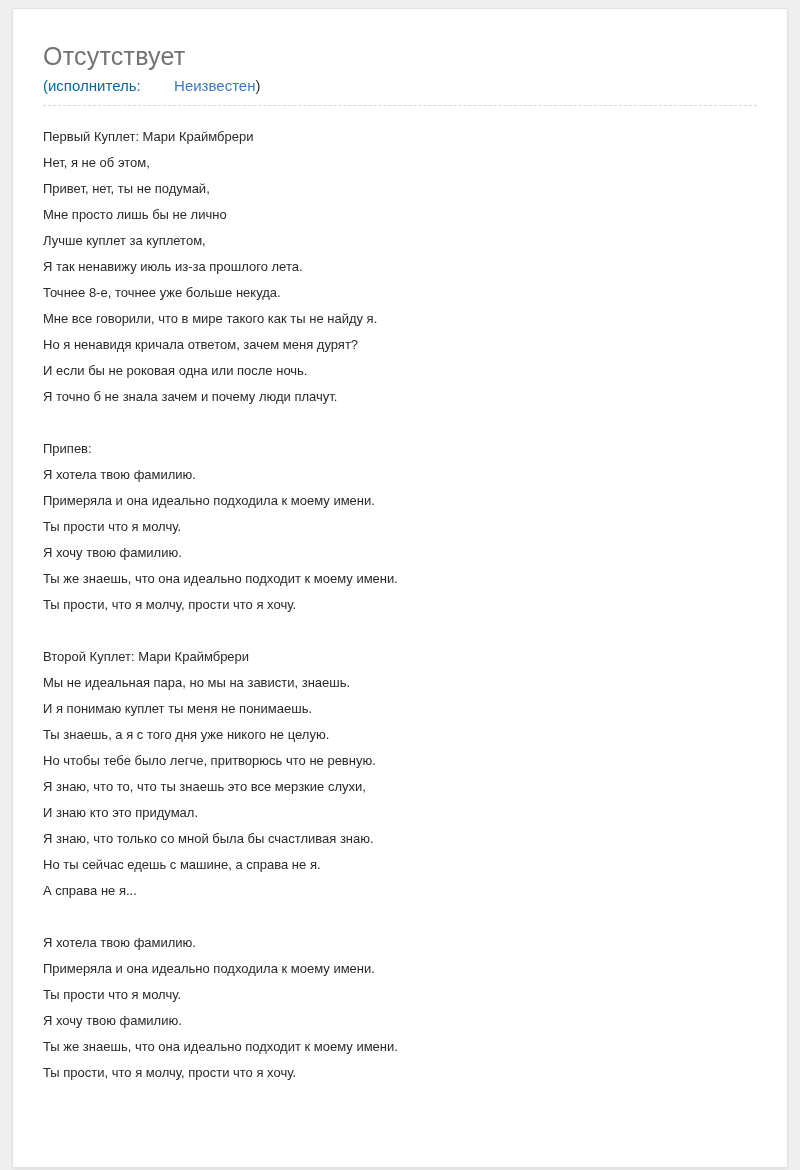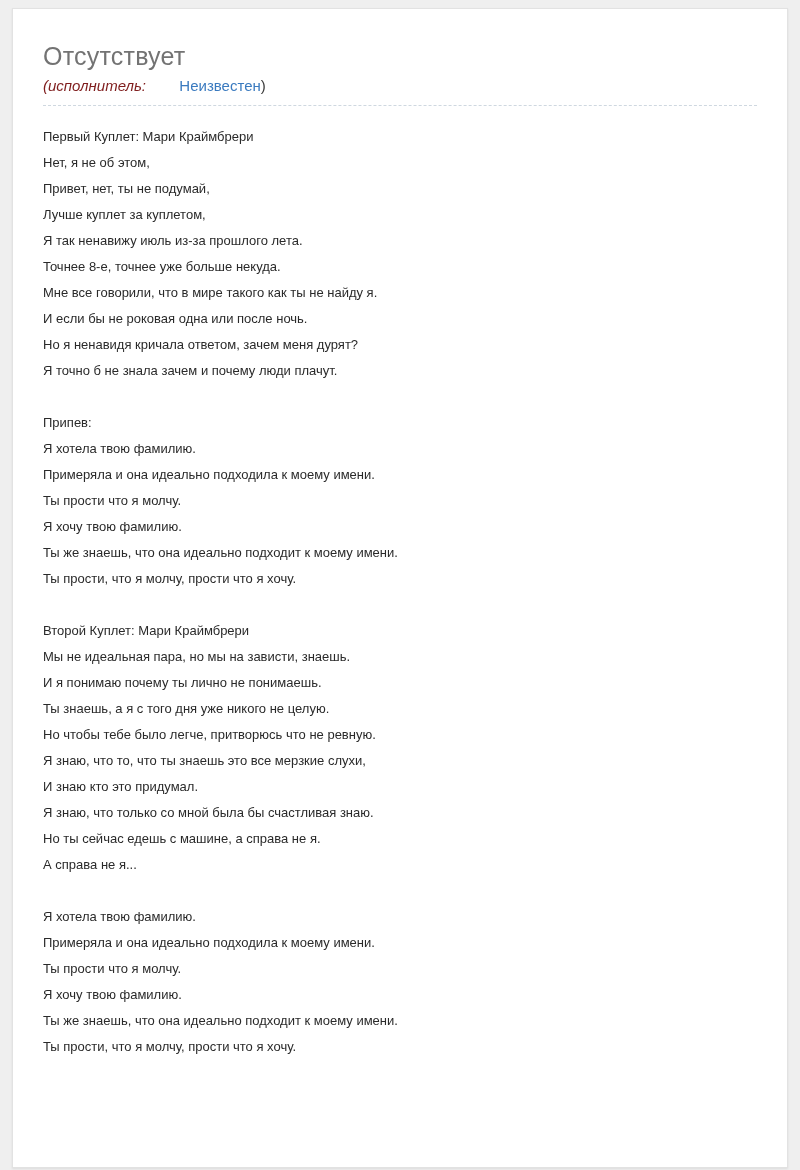"(исполнитель:" .artist-label { color: #7f1d1d -> #0369a1; font-style: italic -> none }
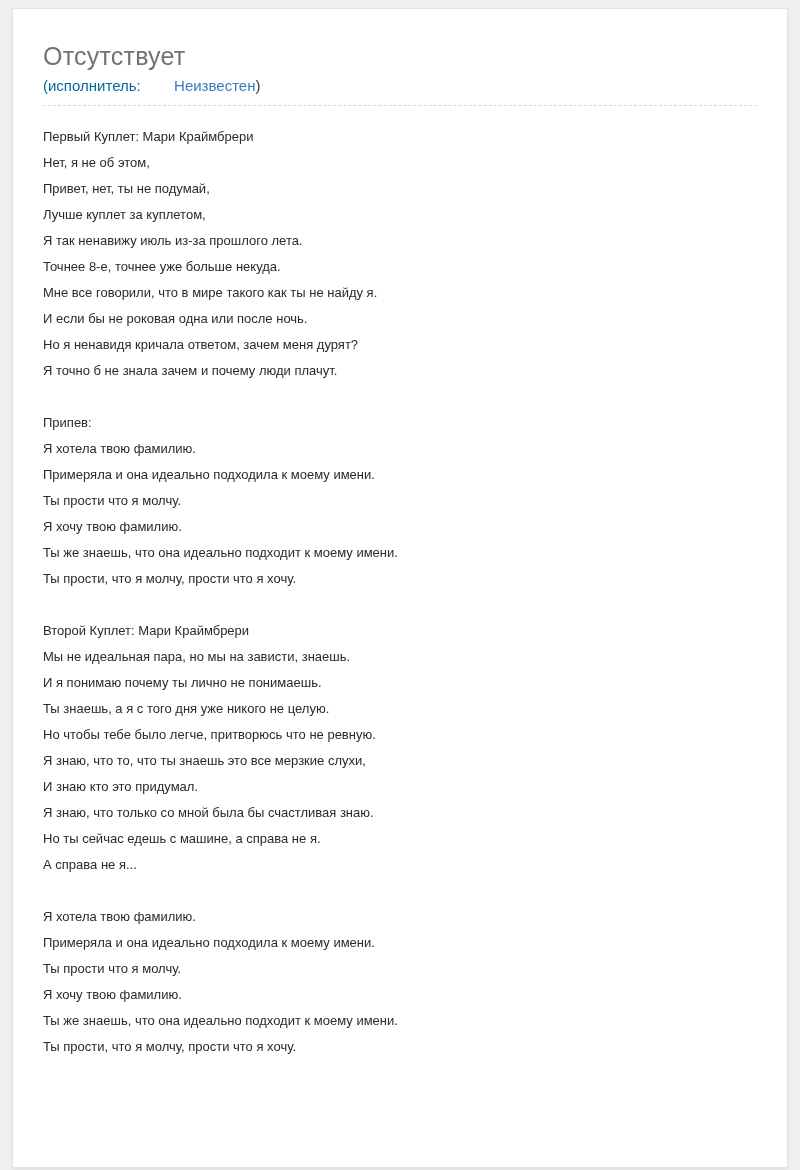"Мне просто лишь бы не" div.lyric-line { html: none -> <div>Мне просто лишь бы не лично</div> }
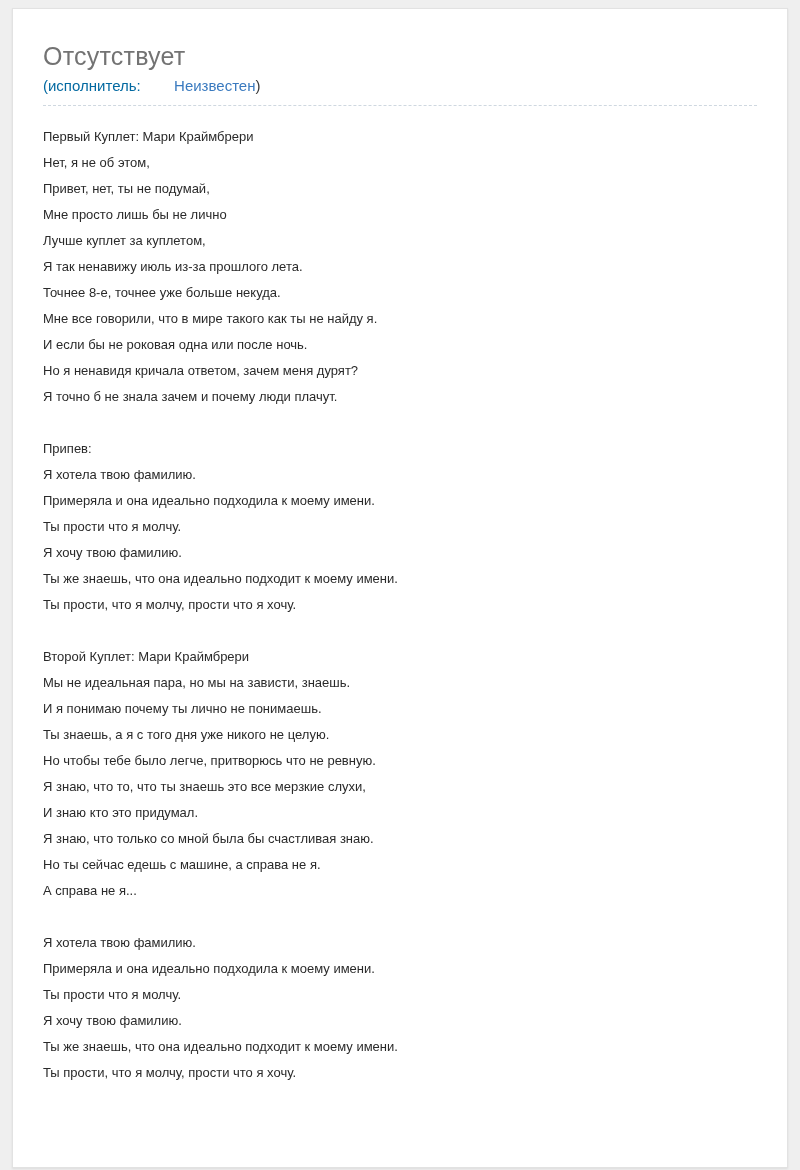"И если бы не роковая" div.lyric-line { order: before "Но я ненавидя кричала ответом," -> after "Но я ненавидя кричала ответом," }
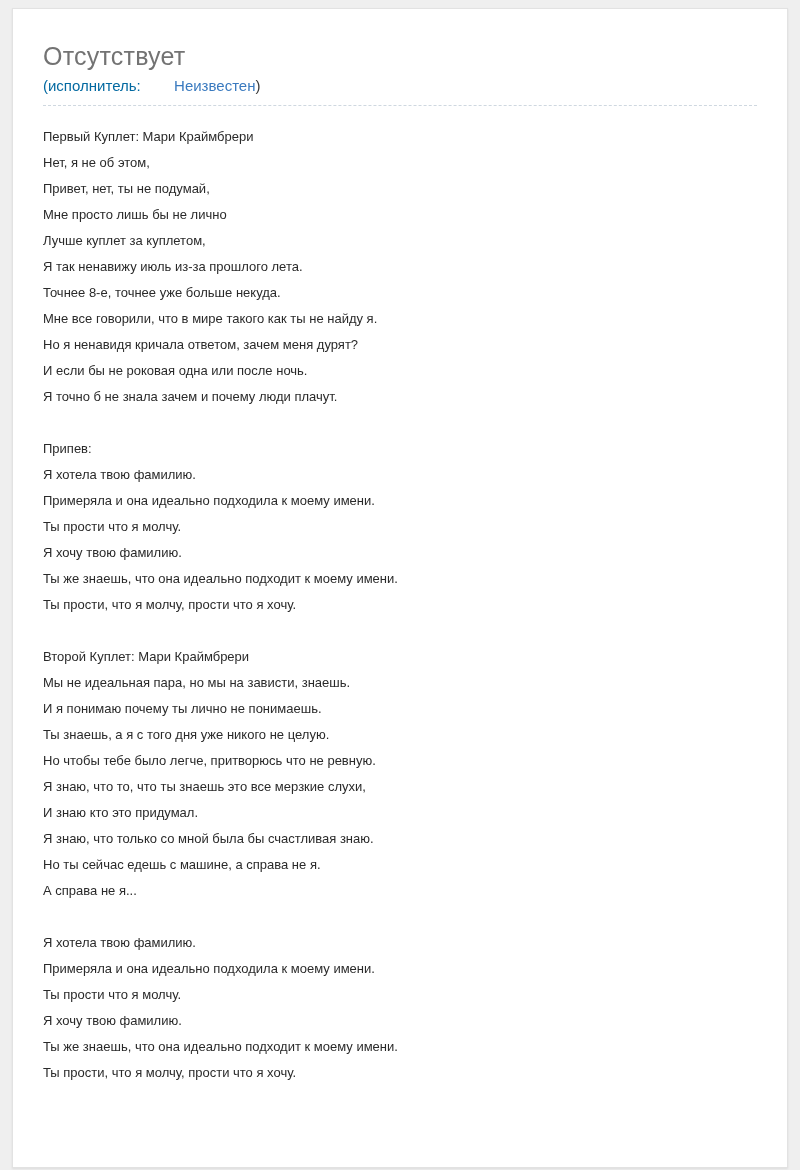"И я понимаю почему ты" div.lyric-line { text: почему ты лично -> куплет ты меня }
